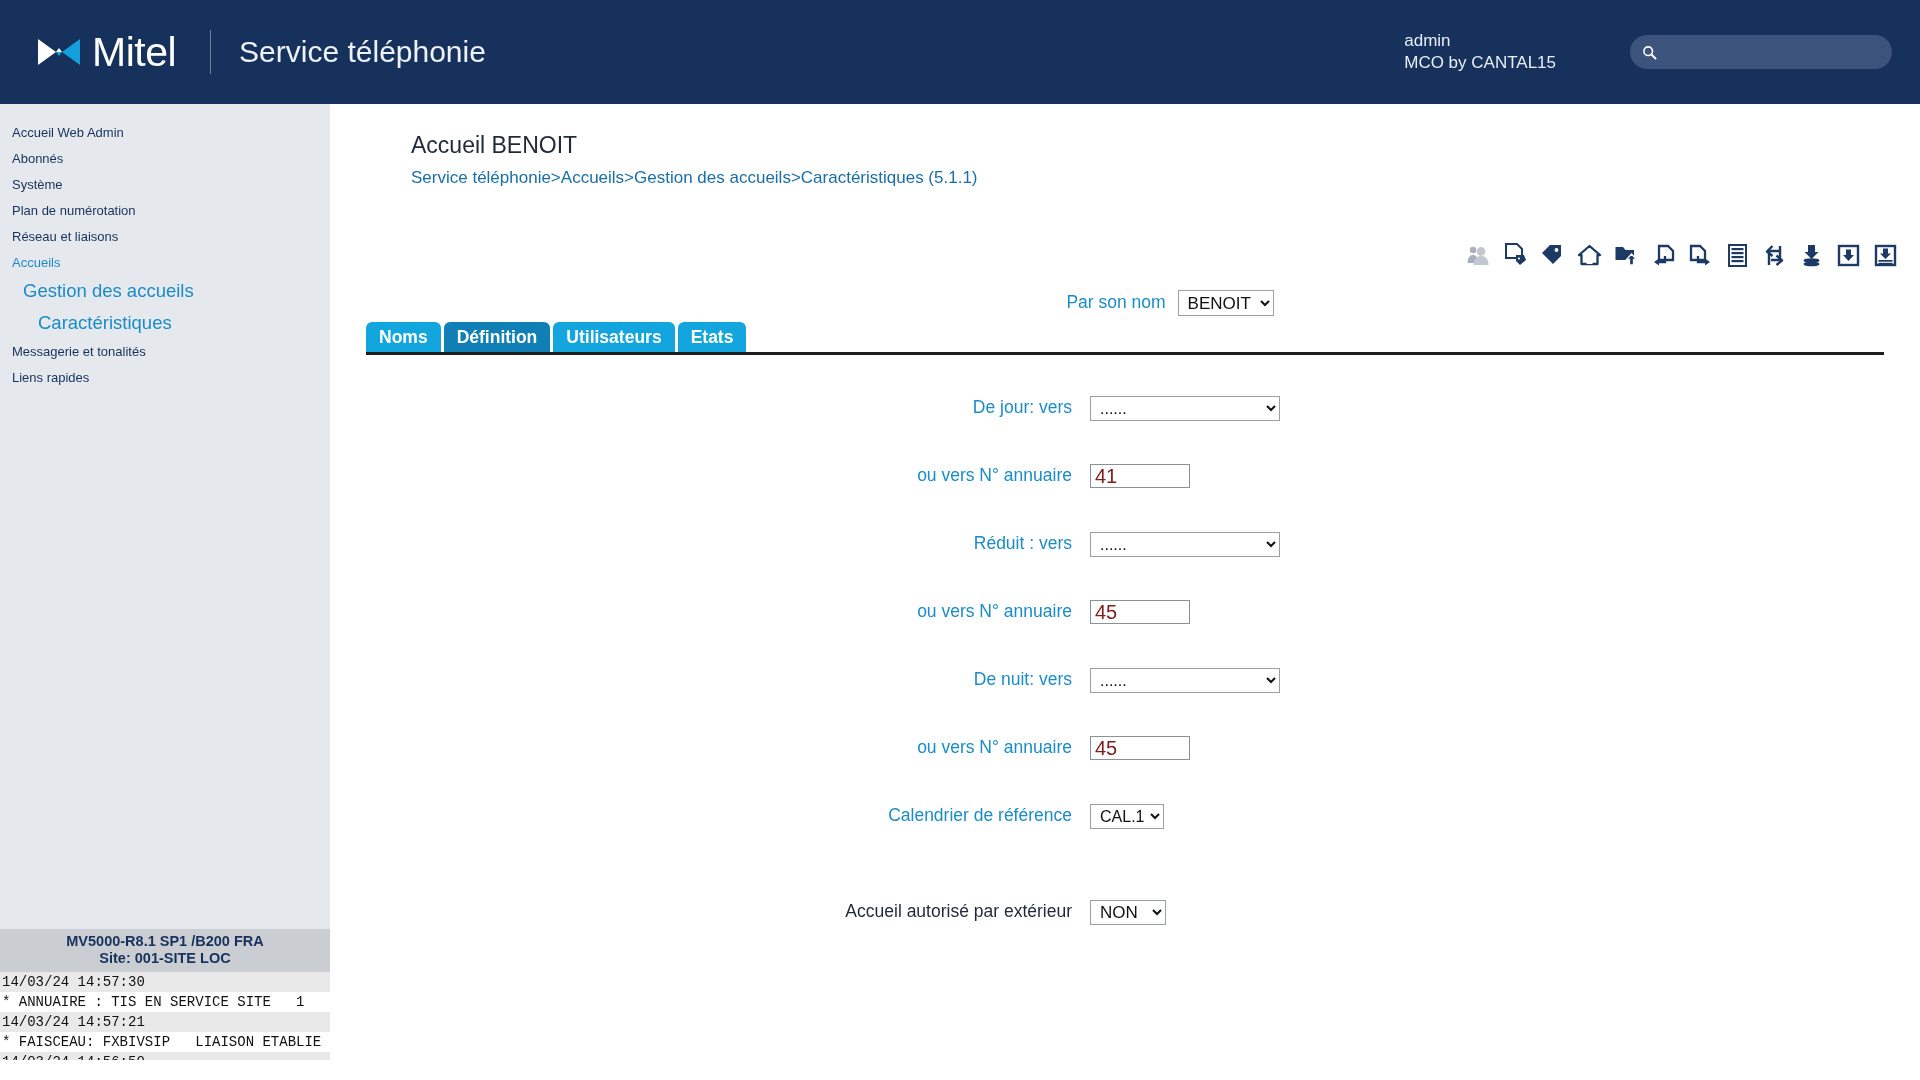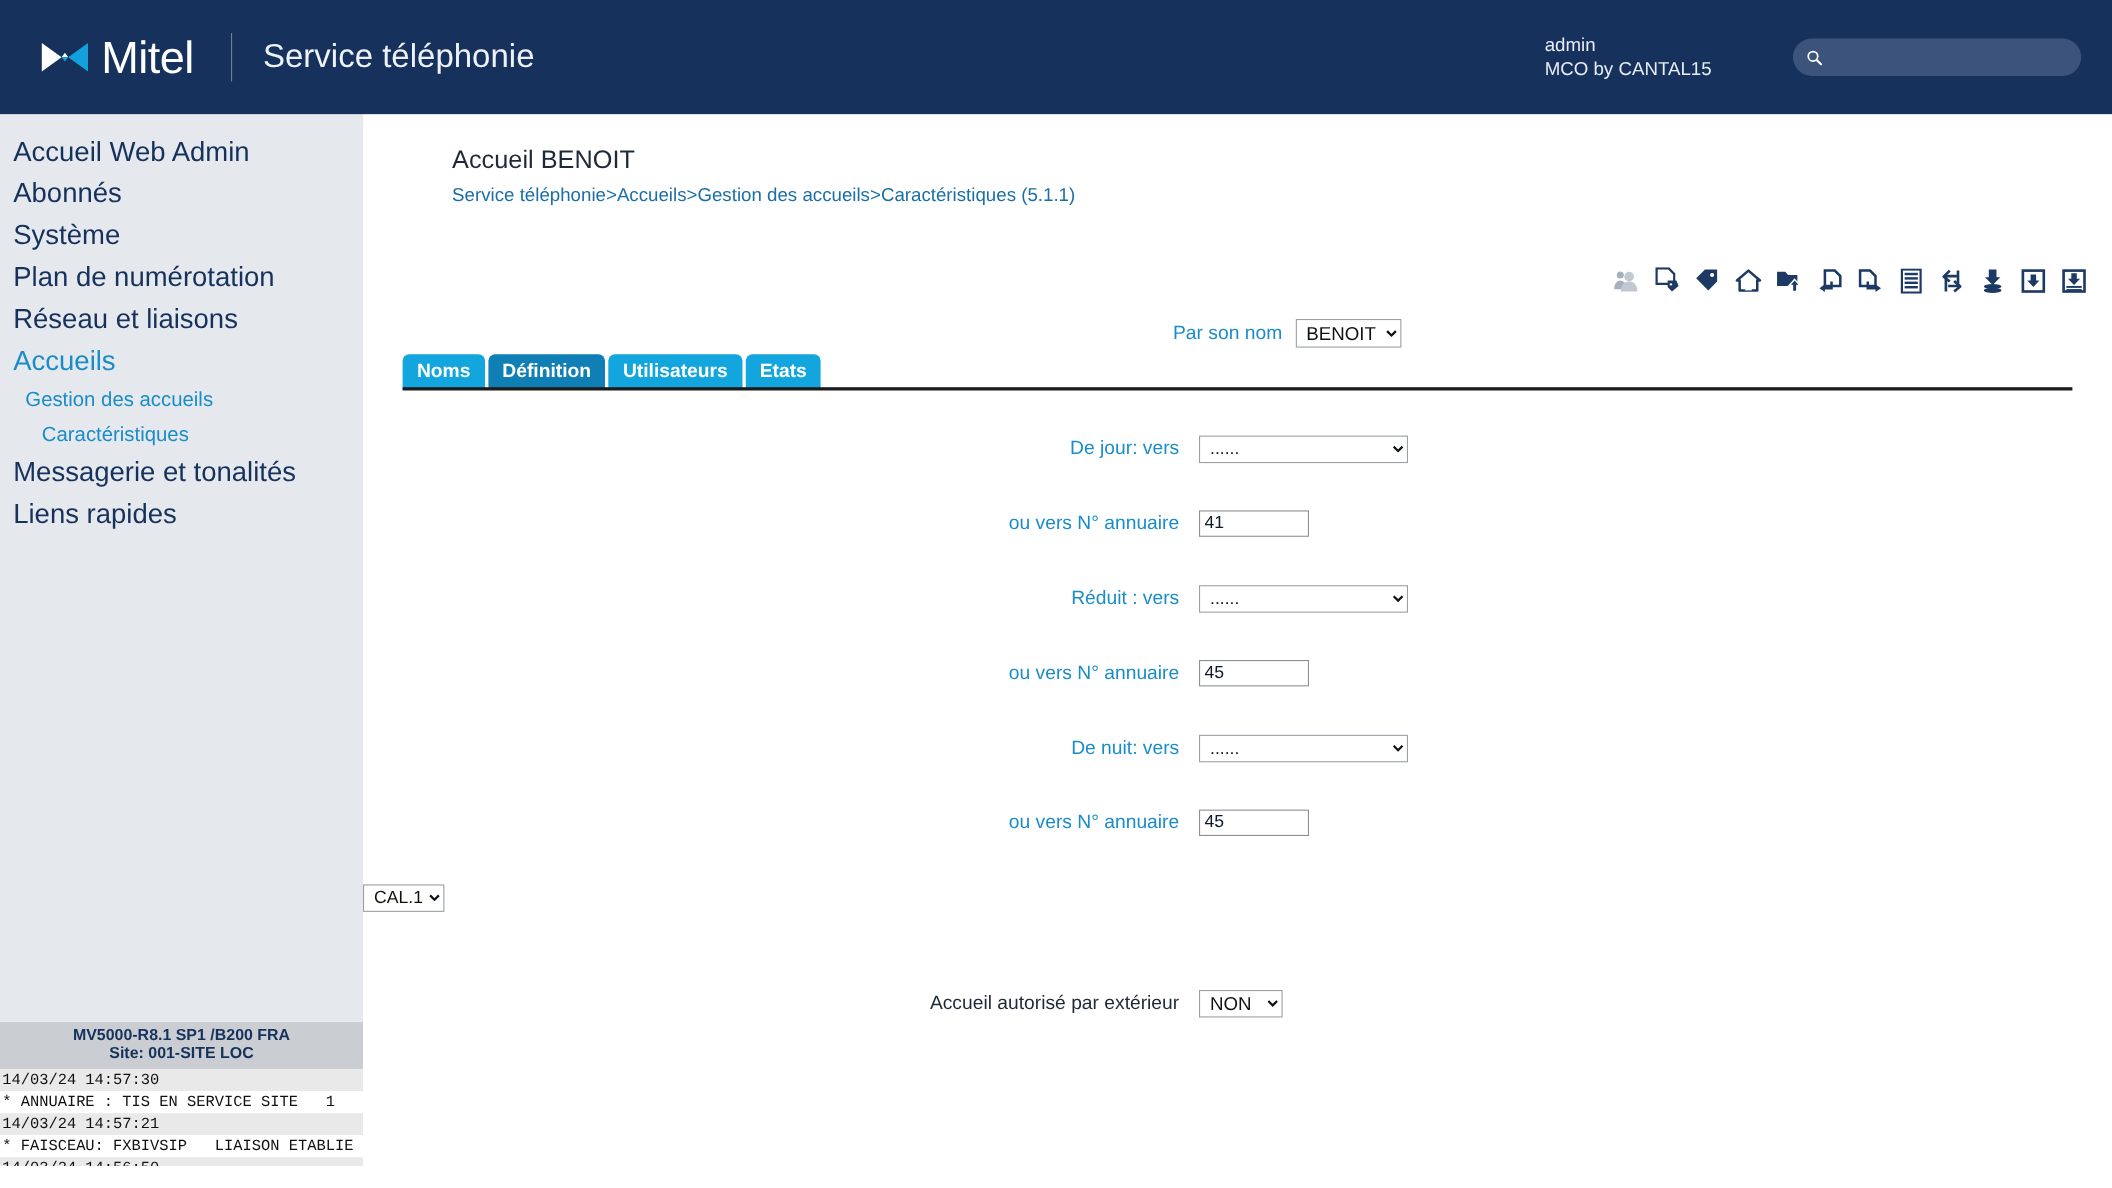"Accueil Web Admin" .nav-item { font-size: 25px -> 13px }
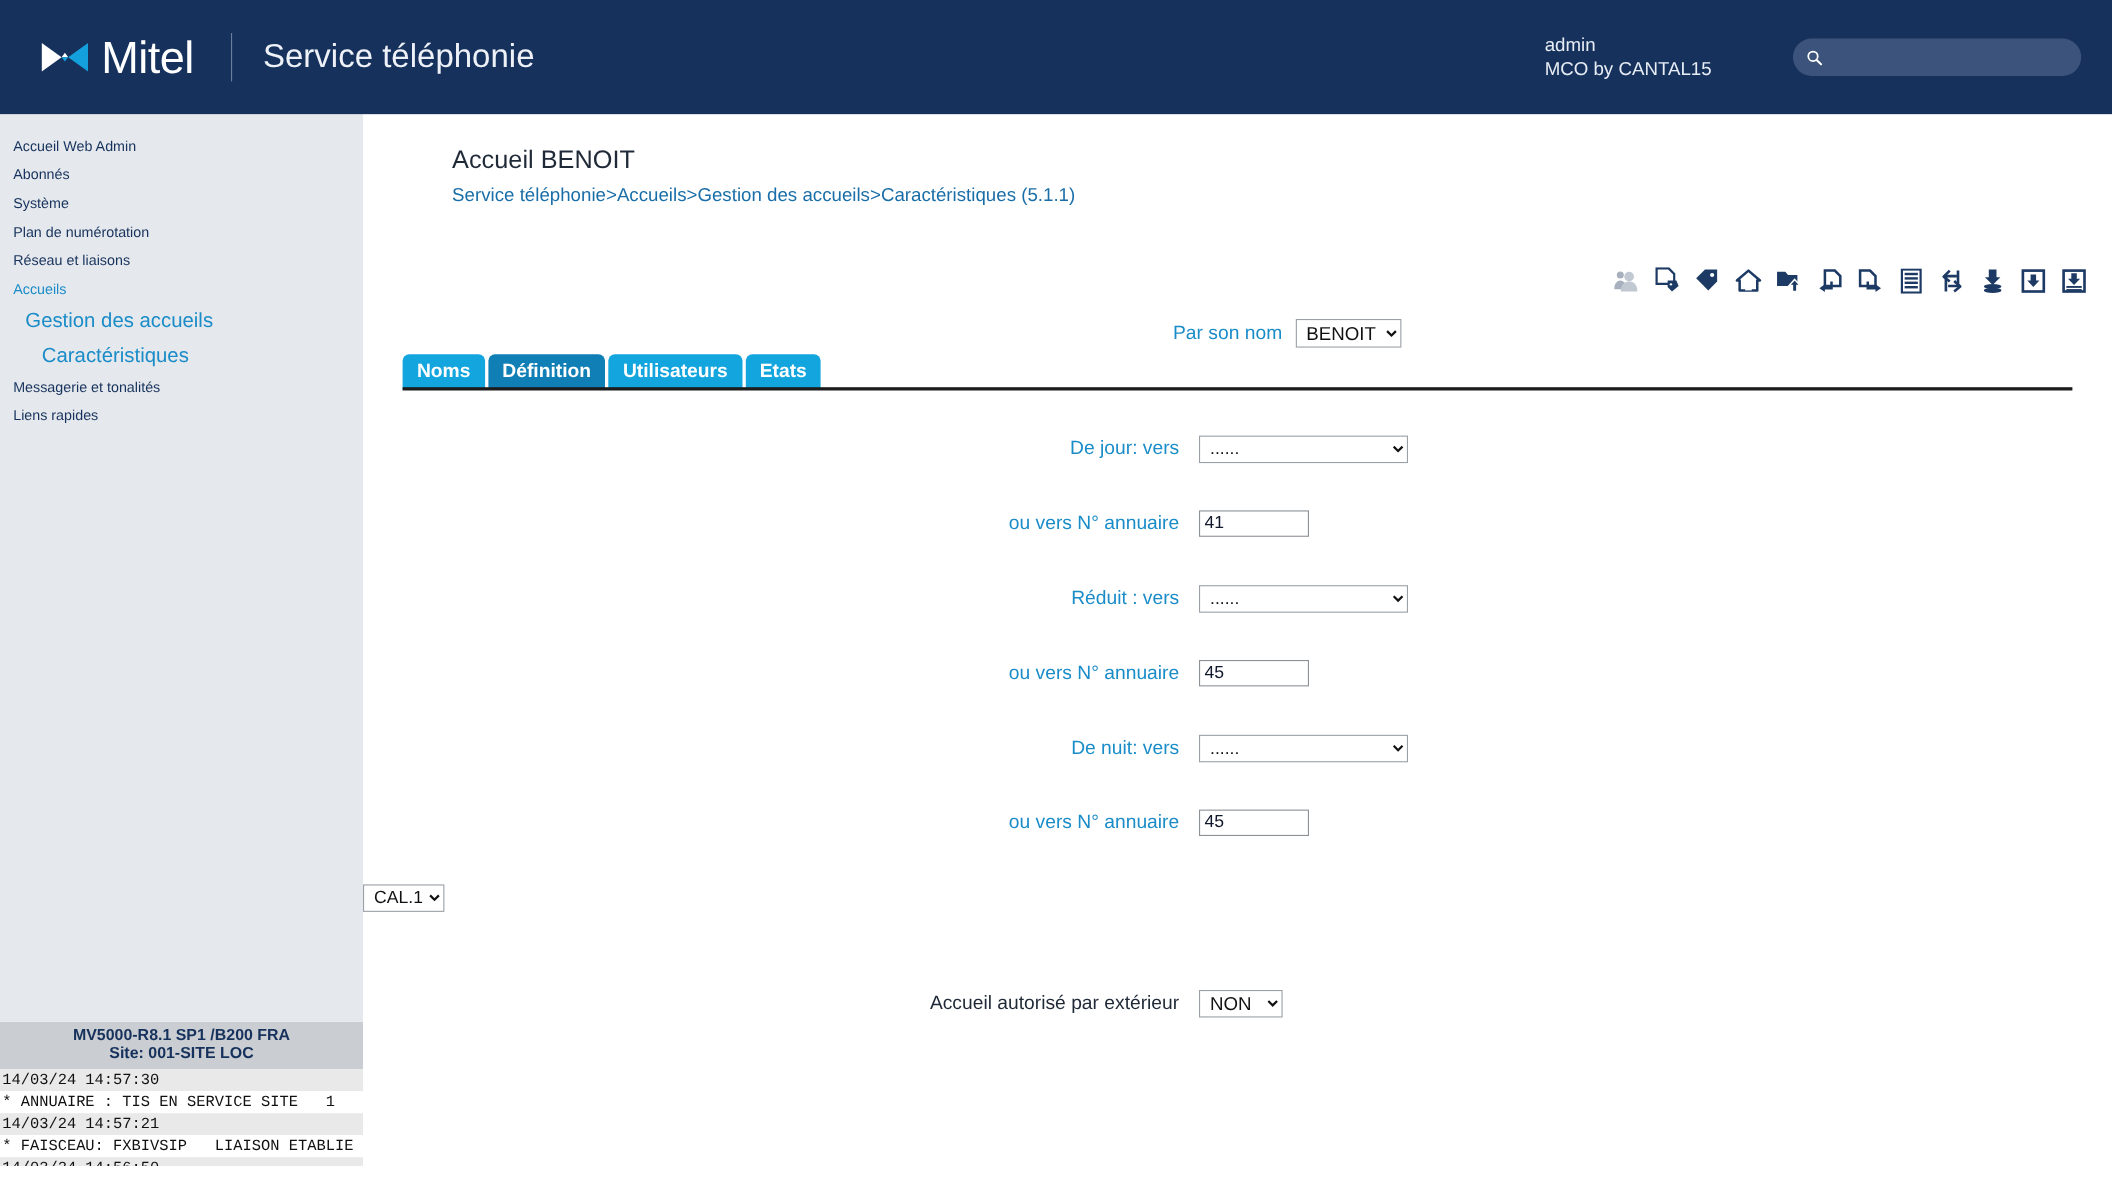"41" input.ctl { color: #0f172a -> #7f1d1d; font-size: 16px -> 20px }
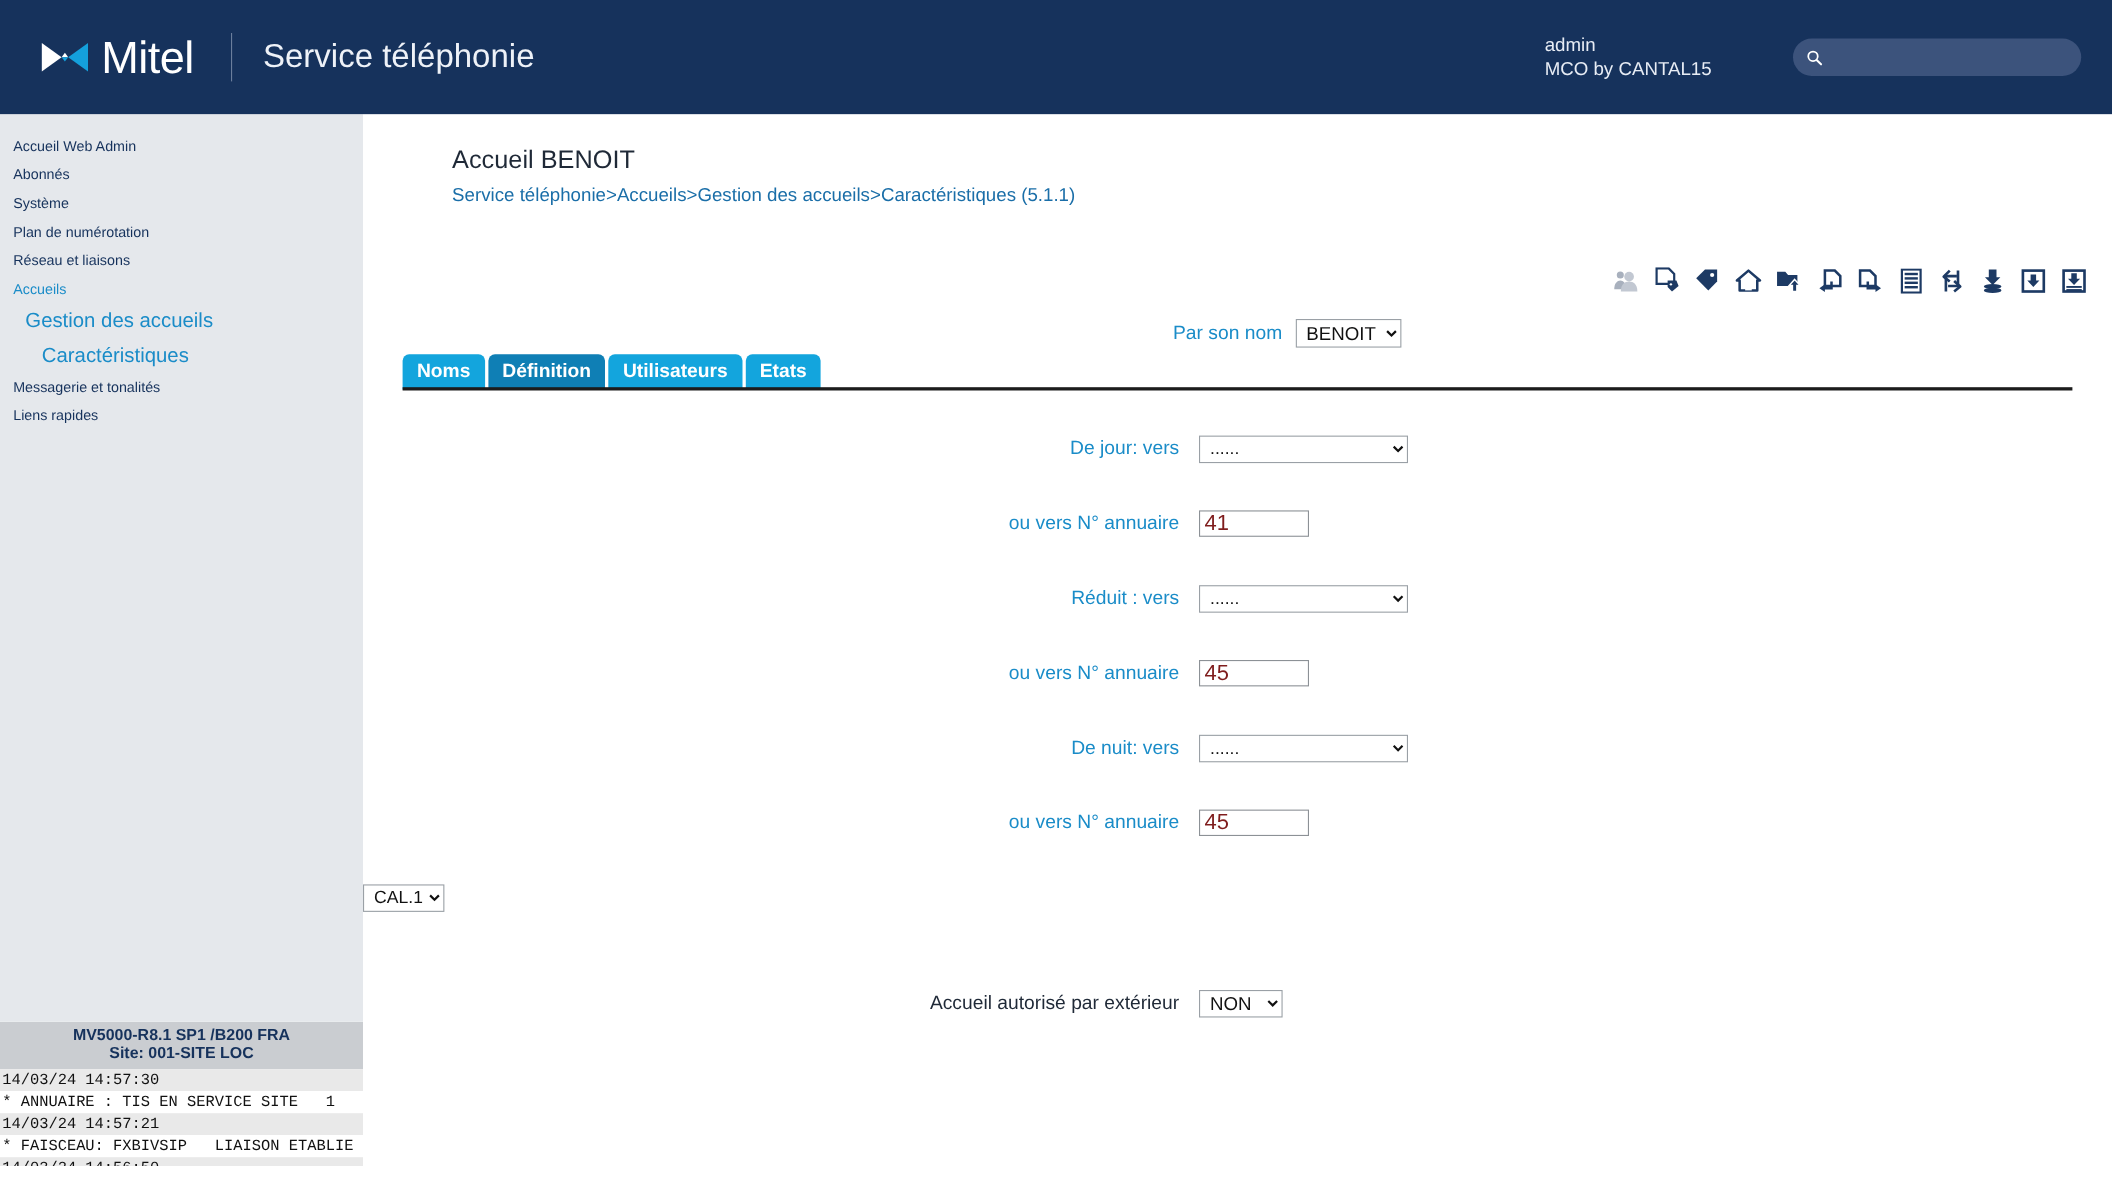"Calendrier de référence" div.lbl { html: none -> <div>Calendrier de référence</div> }
